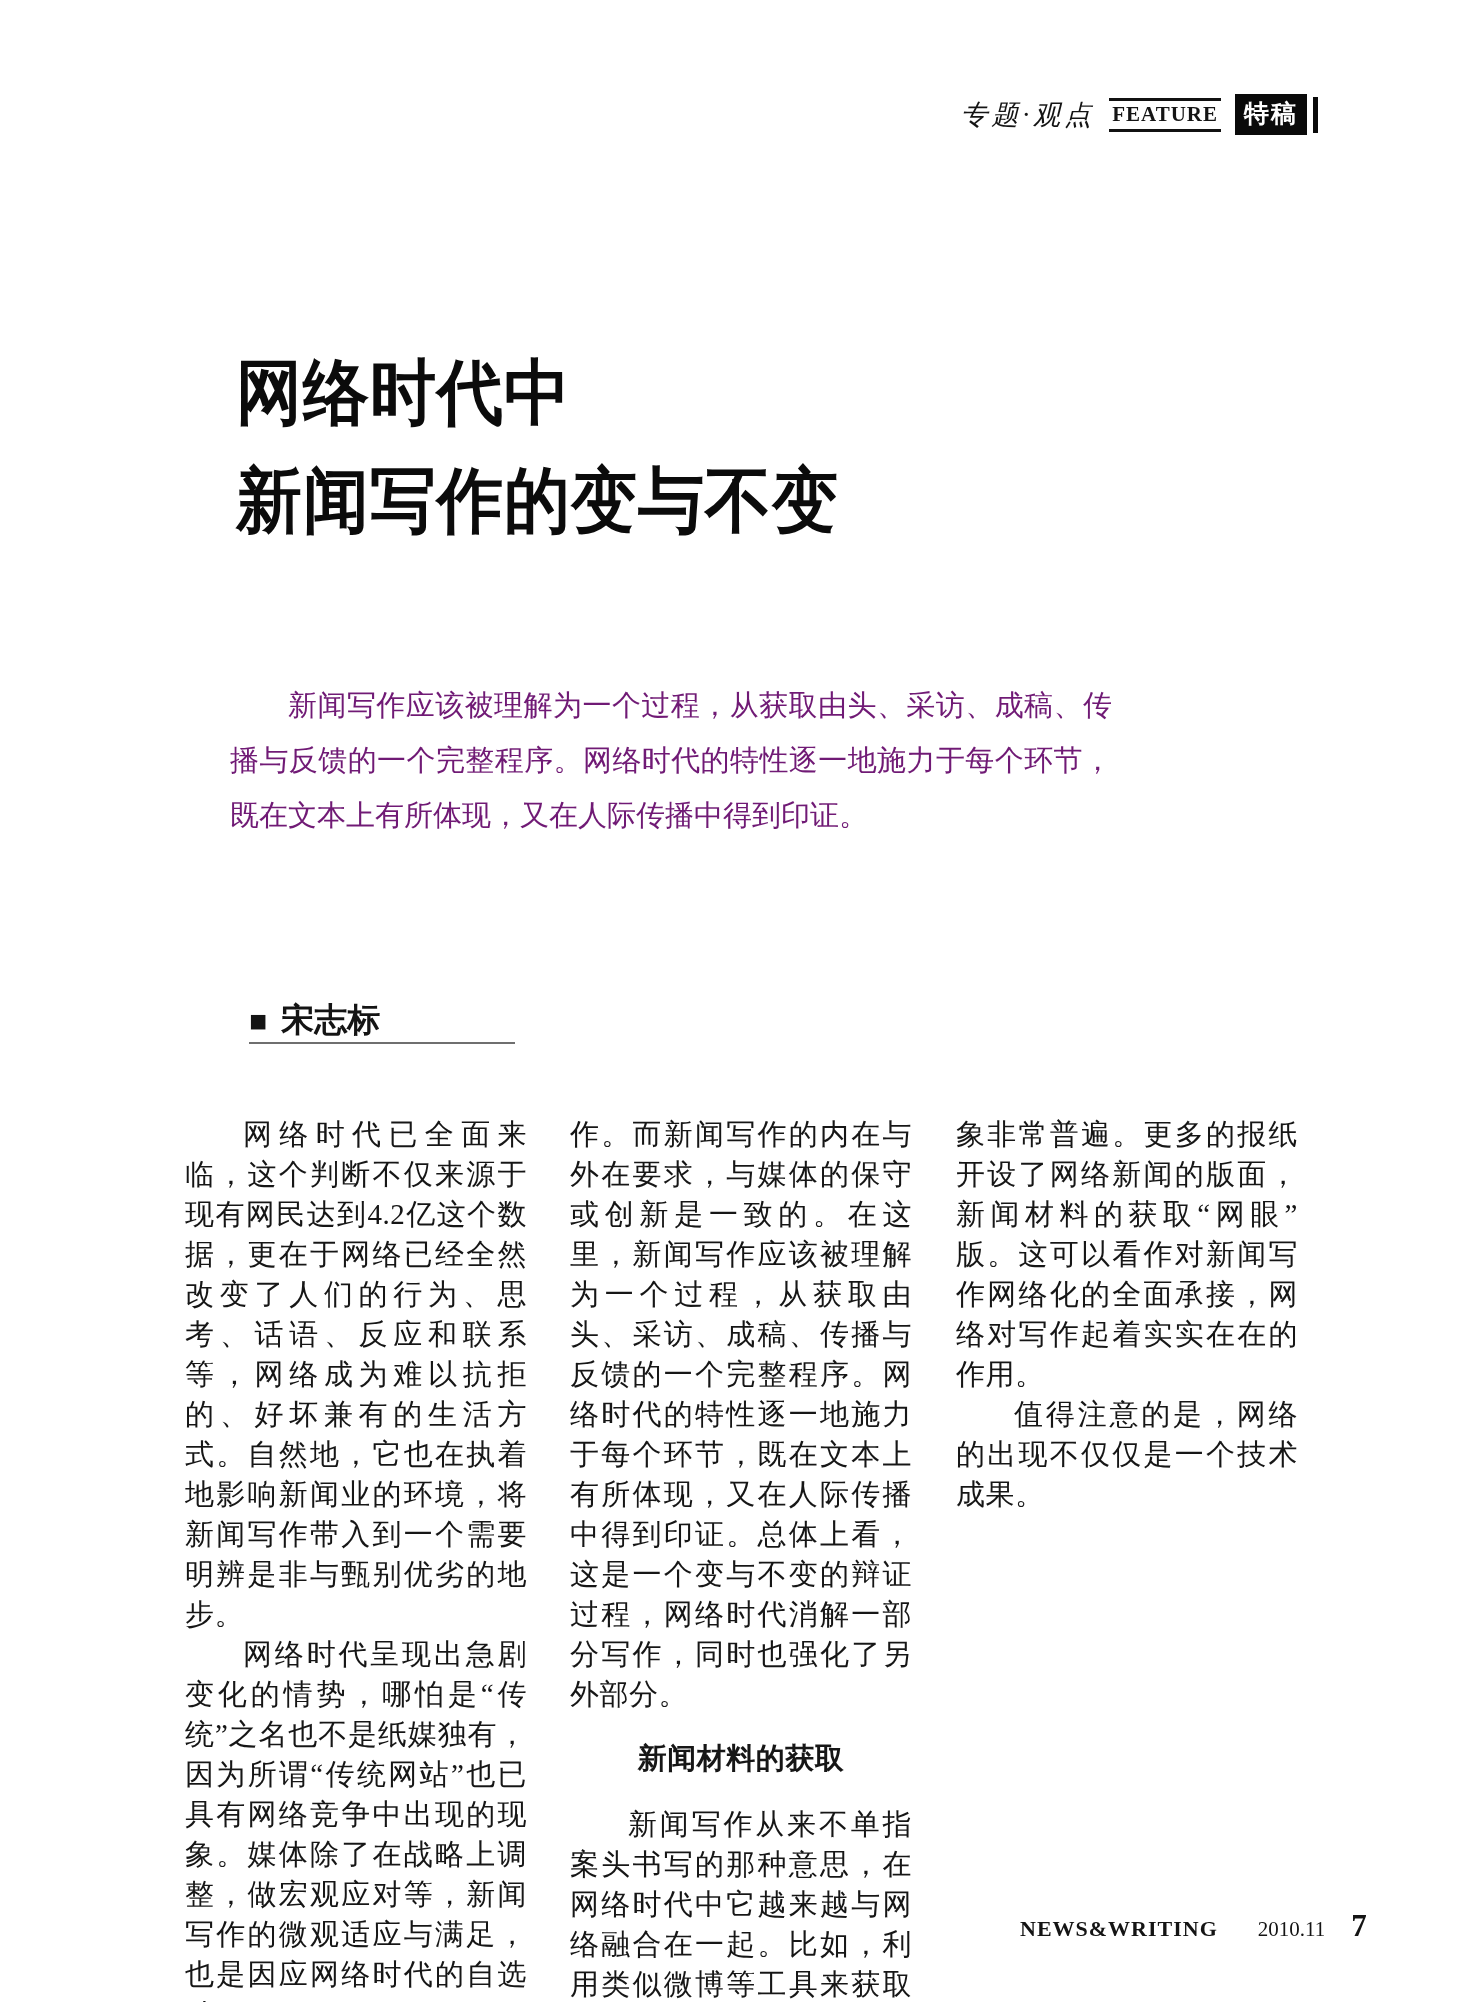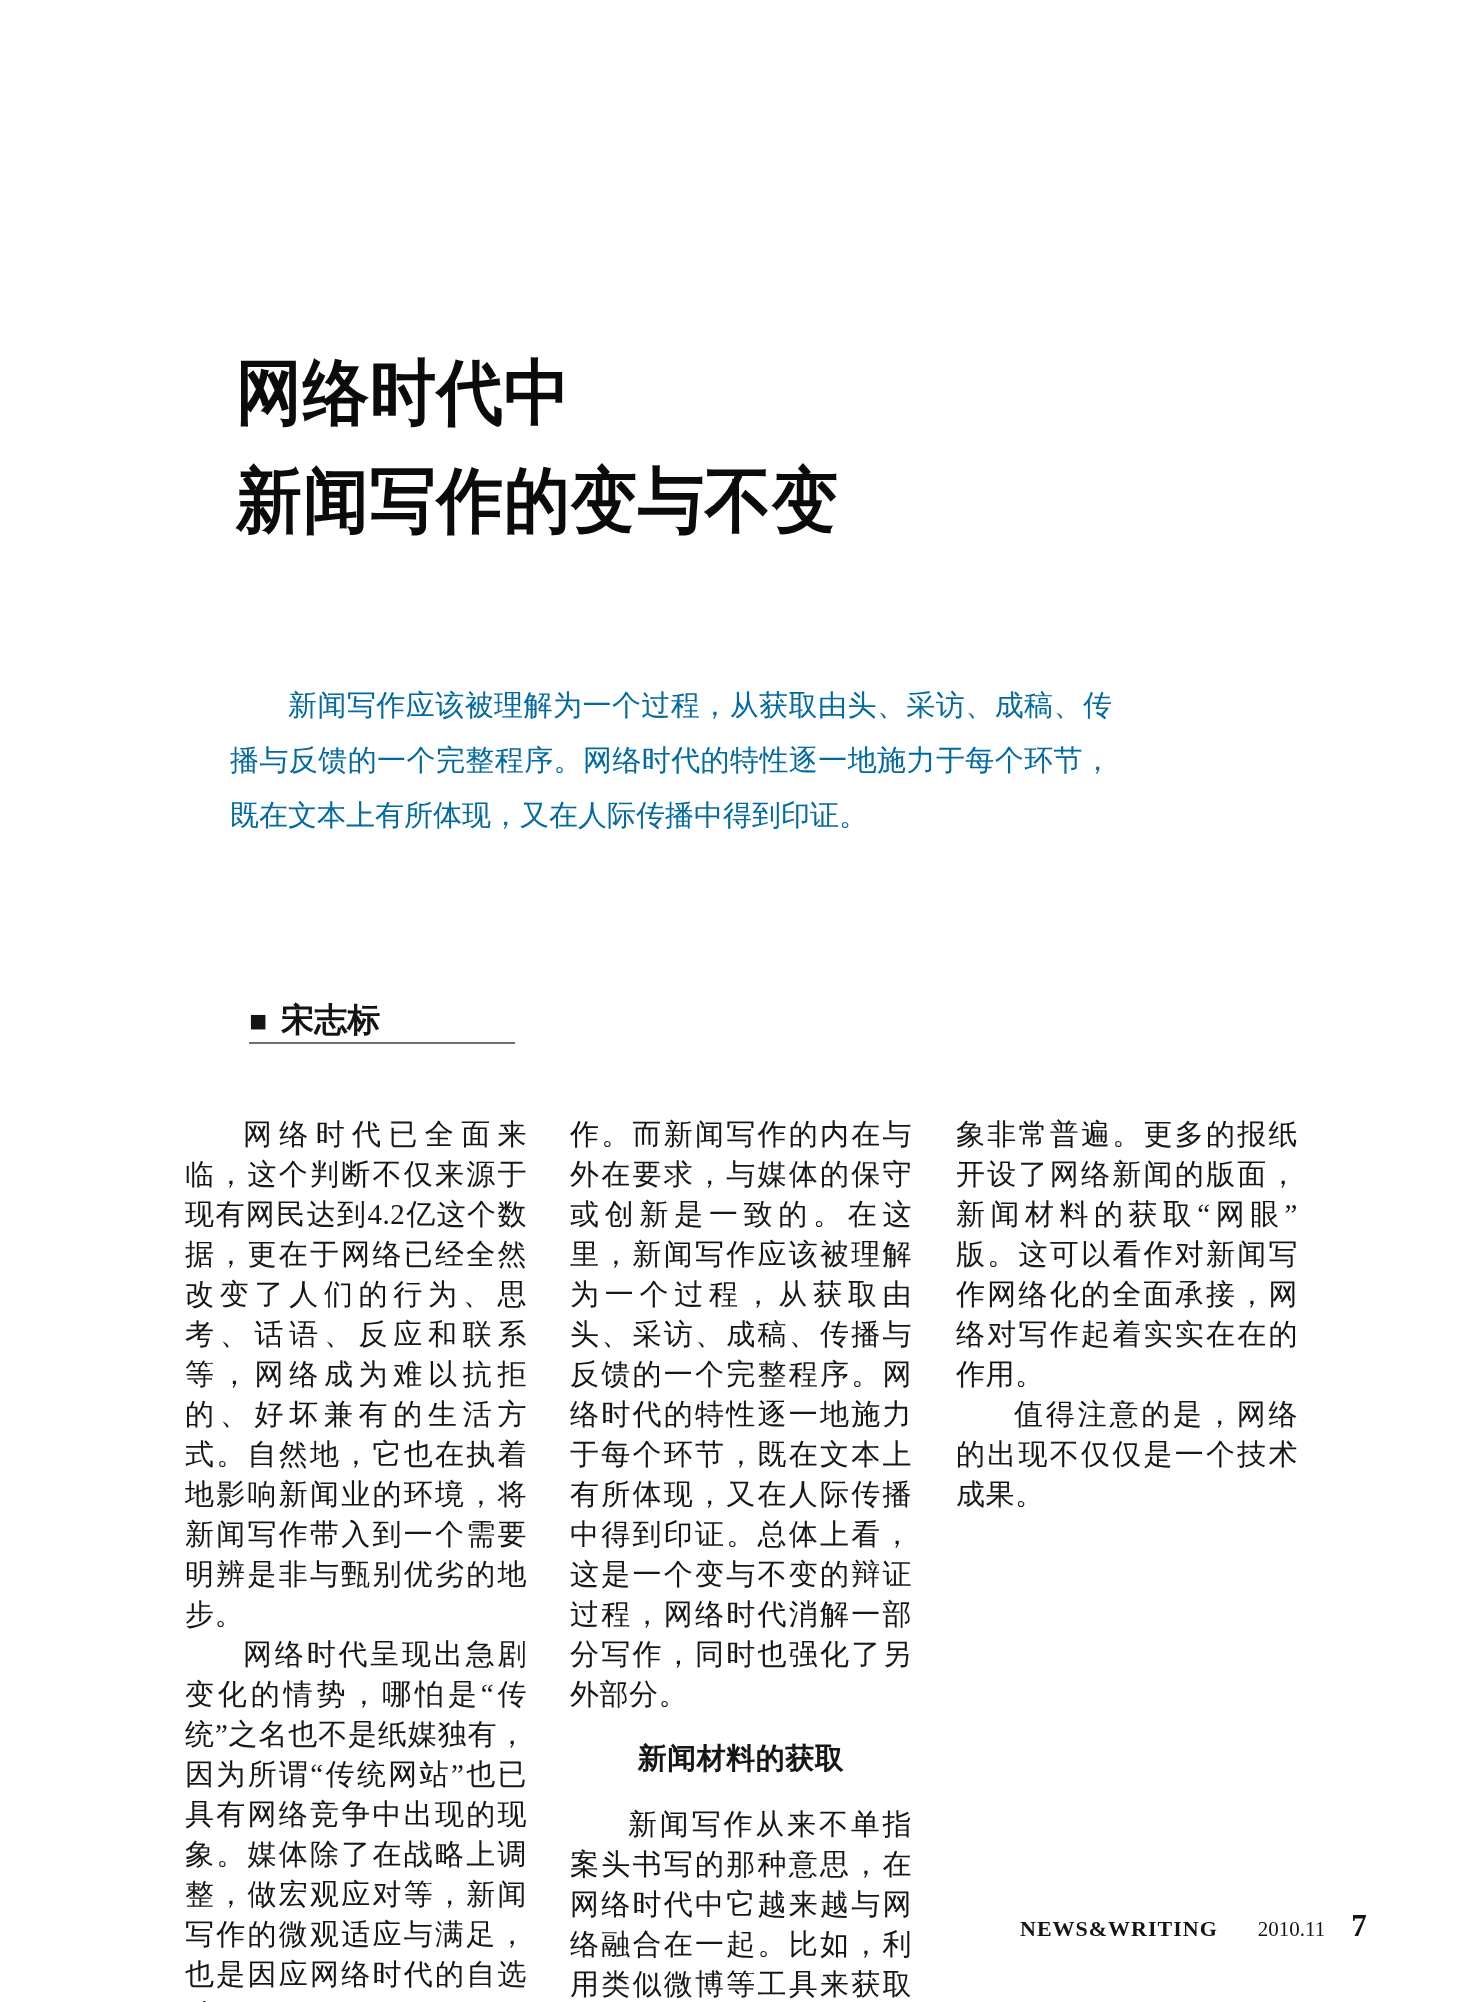"专题·观点" div.masthead { html: none -> <div> <span>专题·观点</span> <span>FEATURE</span> <span>特稿</span> <span></span> </div> }
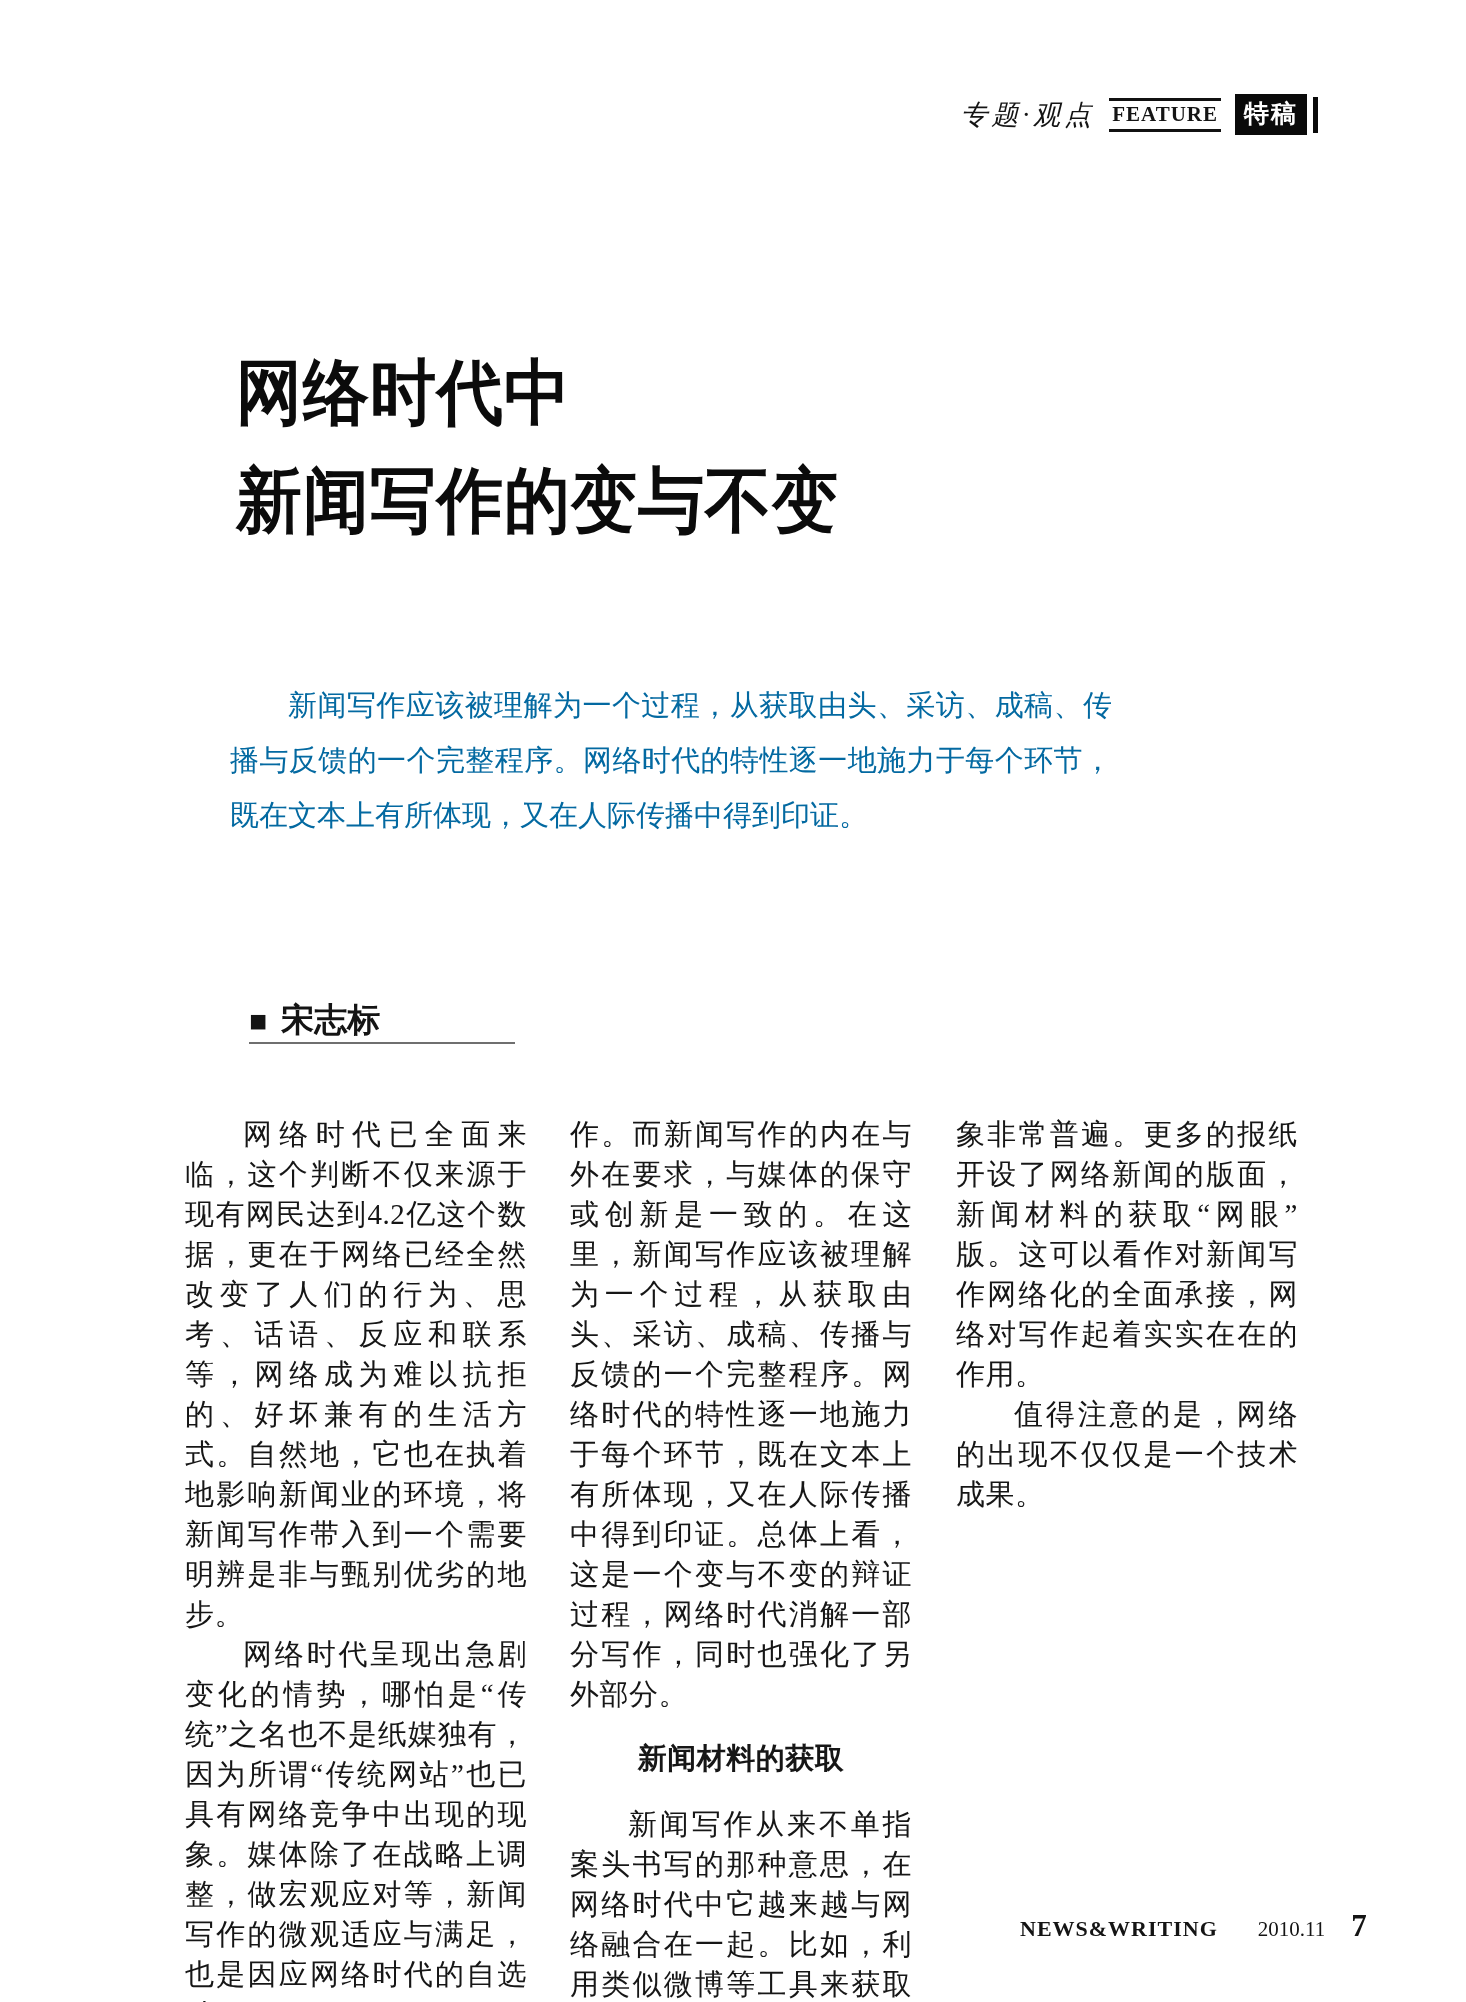"新闻写作应该被理解为一个过程，从获取由头、采访、成稿、传播与反馈的一个完整程序。" .abstract { color: #0369a1 -> #701a75 }
